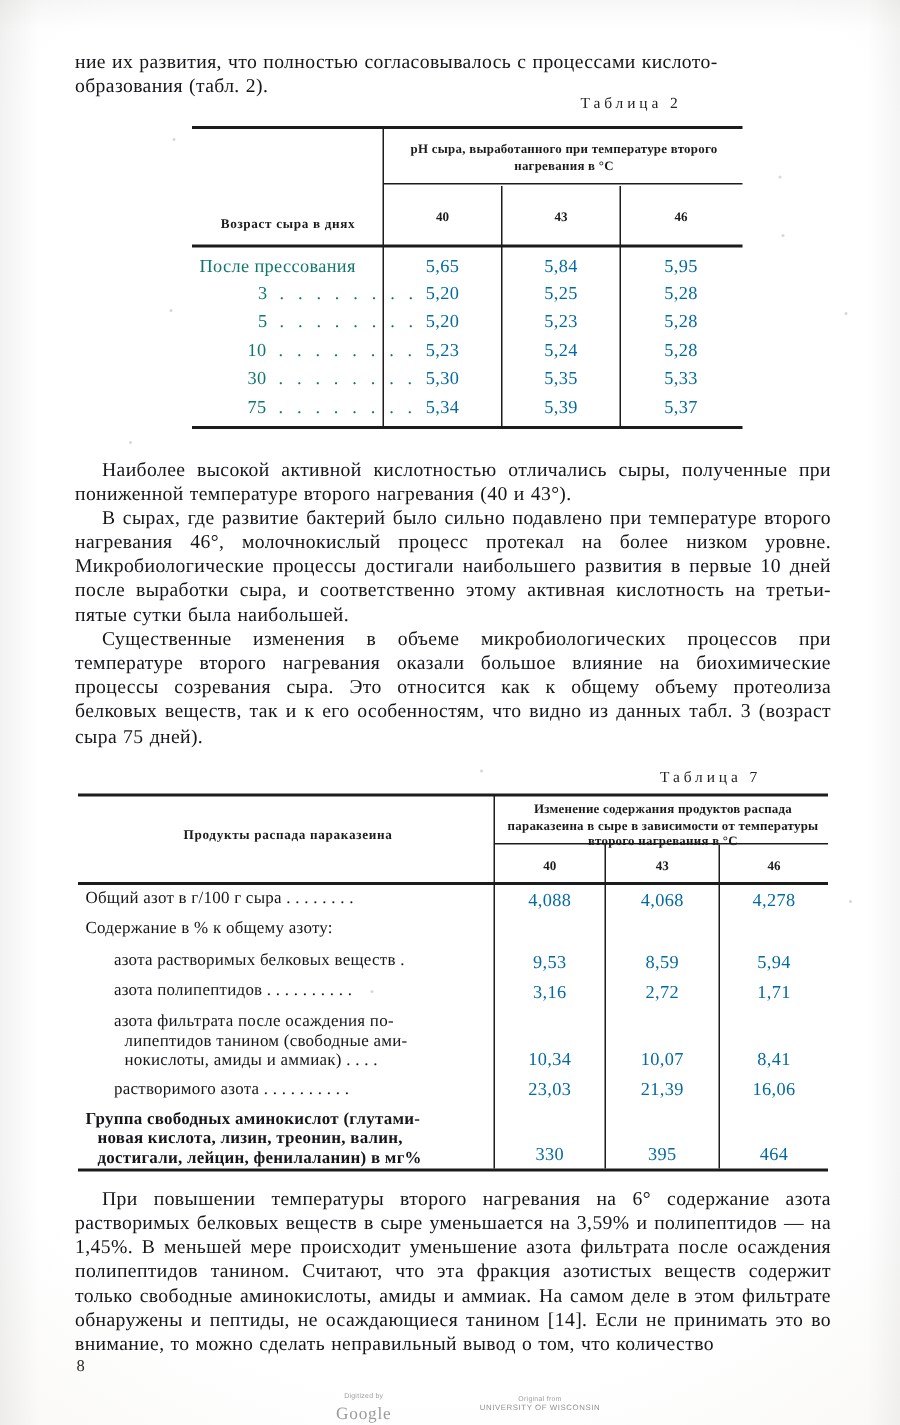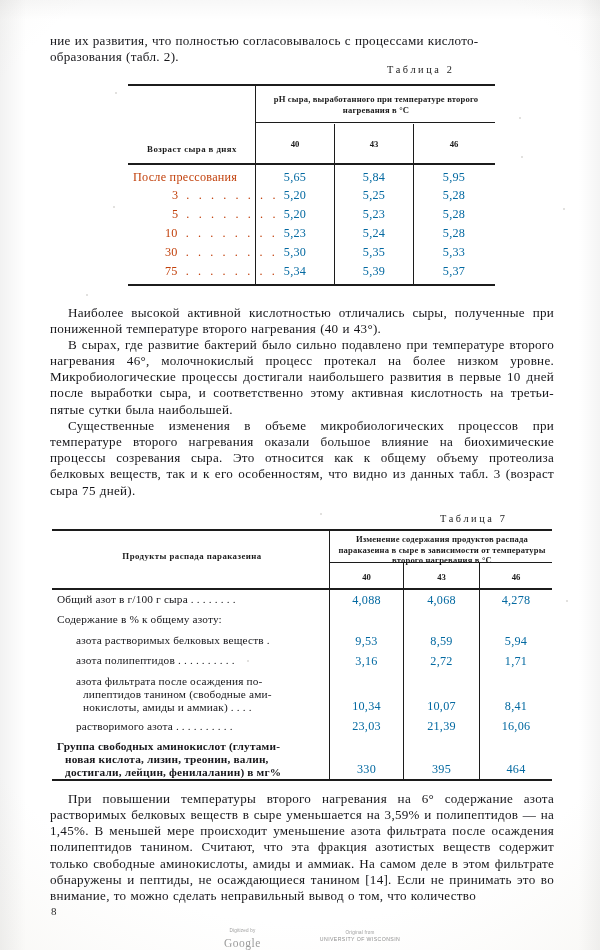"После прессования" .cell-lbl { color: #c2410c -> #0f766e }
